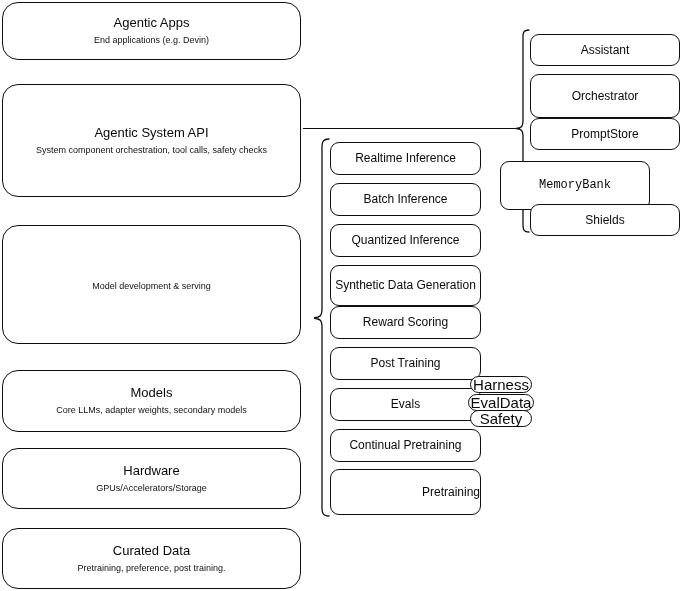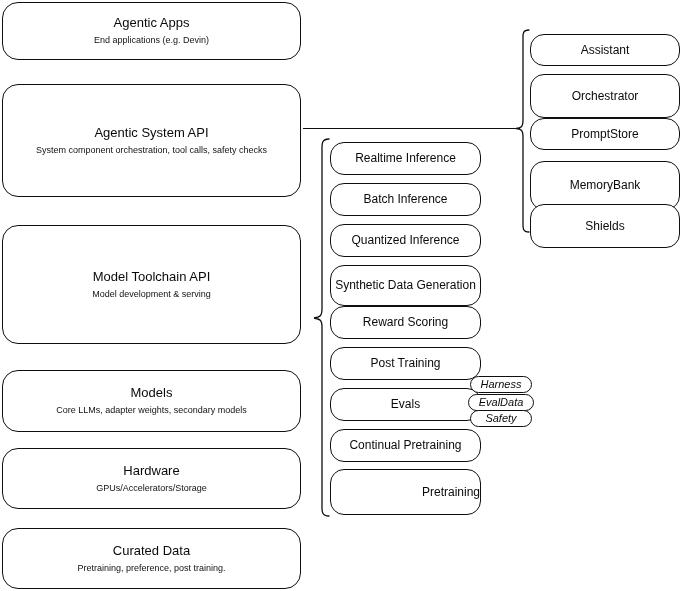"Assistant" .item-box { border-radius: 14px -> 9px }
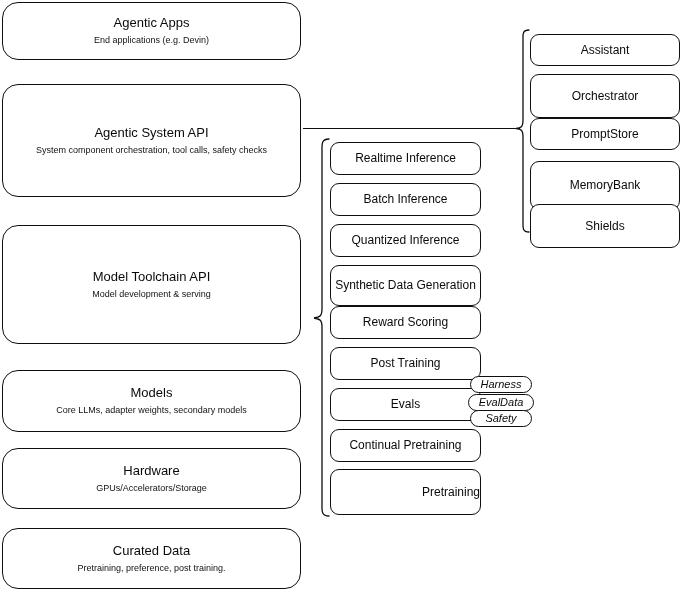"MemoryBank" div.box { font-family: none -> Liberation Mono, monospace; left: 530px -> 500px }
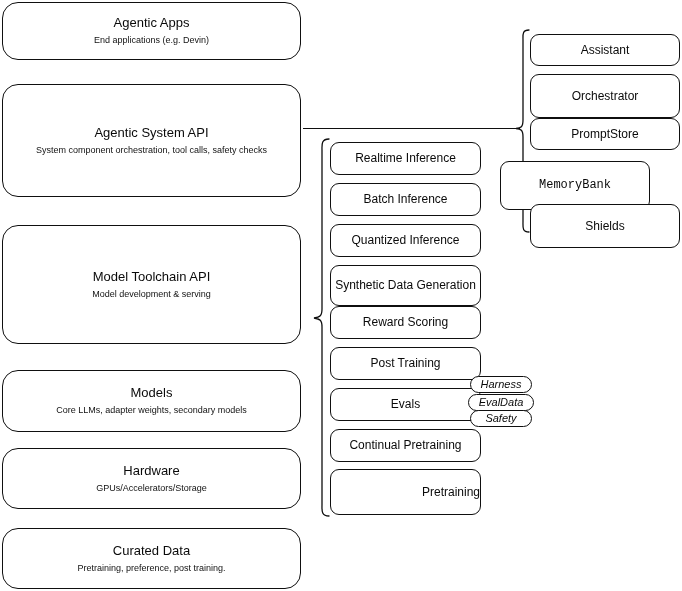"Shields" div.box { height: 44px -> 32px }
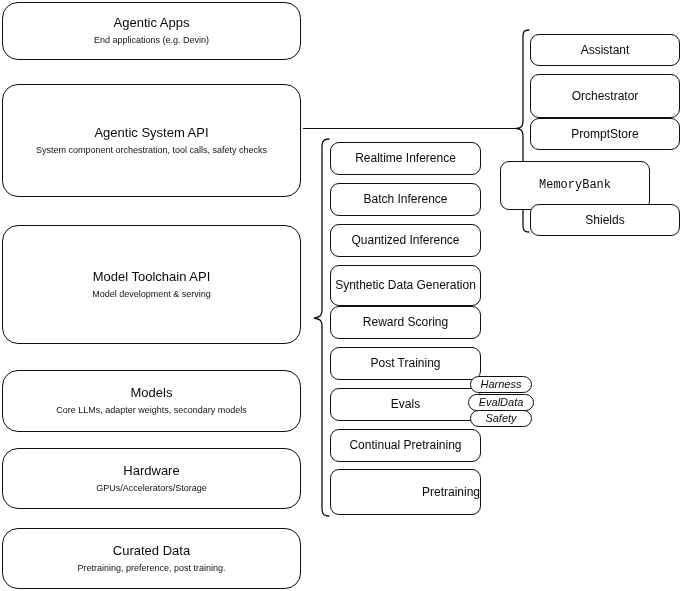"Model Toolchain API" div.title { html: <div>Model Toolchain API</div> -> none }
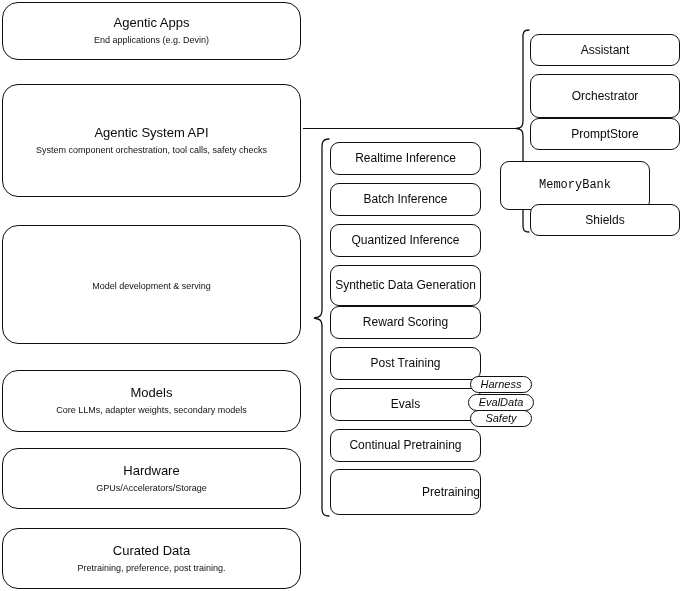"Harness" .tag .label { font-size: 11px -> 15px; font-style: italic -> none }
